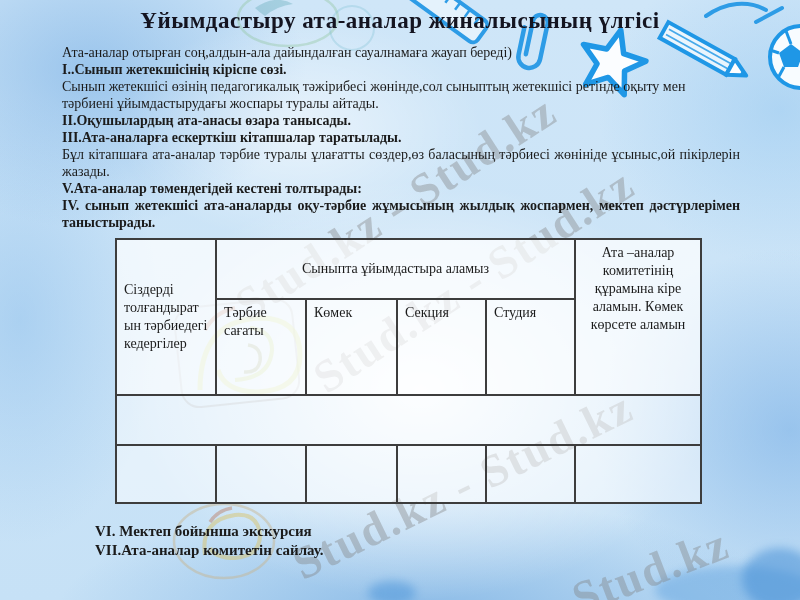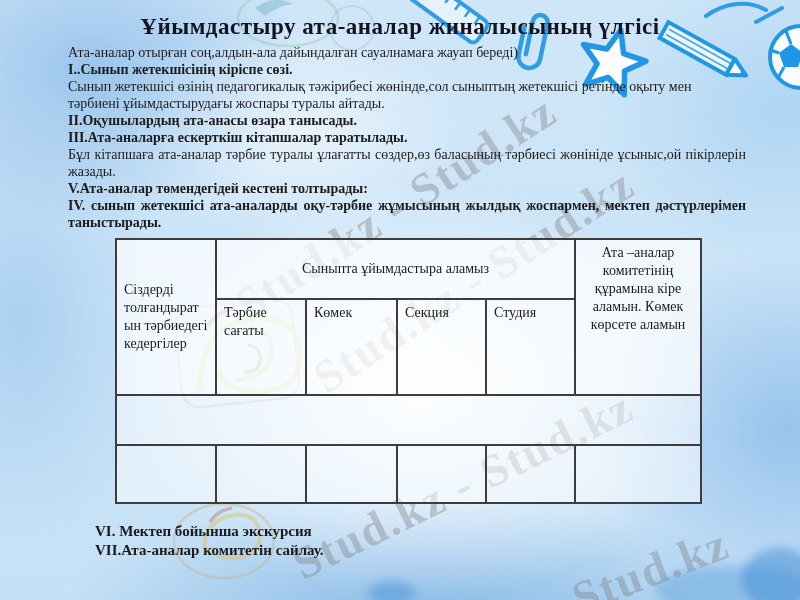"Ұйымдастыру ата-аналар жиналысының" .title { top: 14px -> 8px }
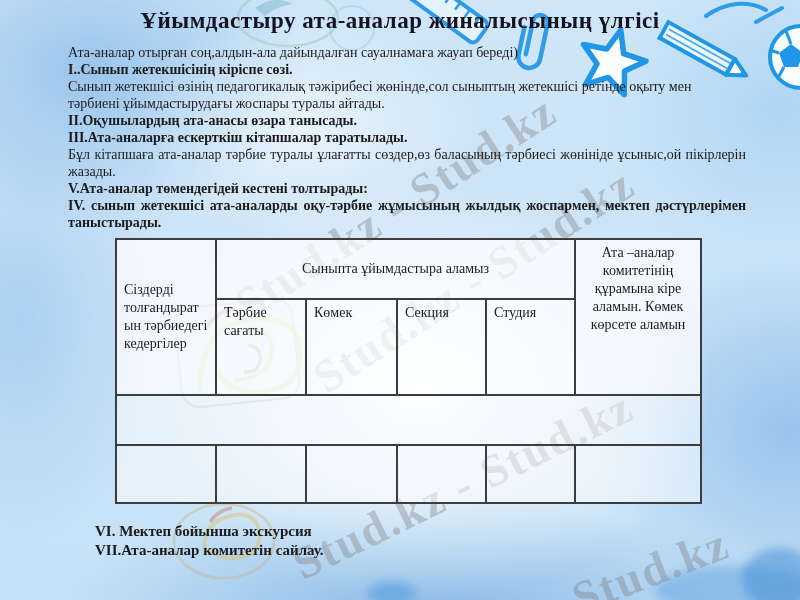"Ата-аналар отырған соң,алдын-ала" .doc { left: 68px -> 62px }
